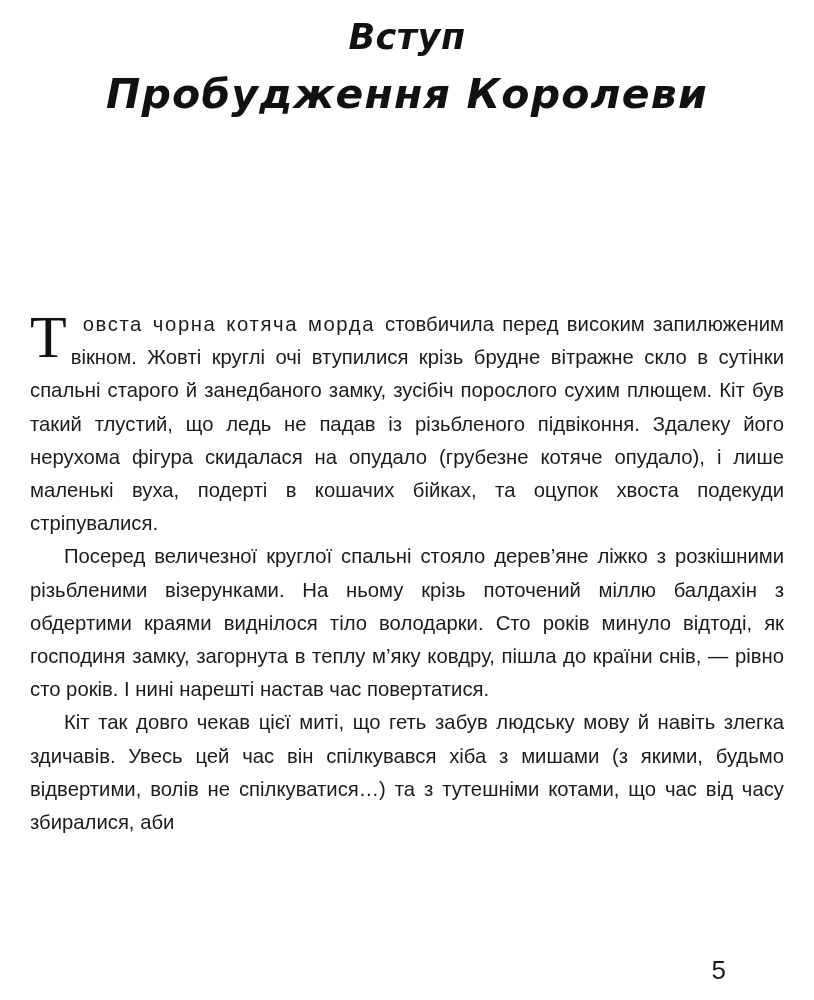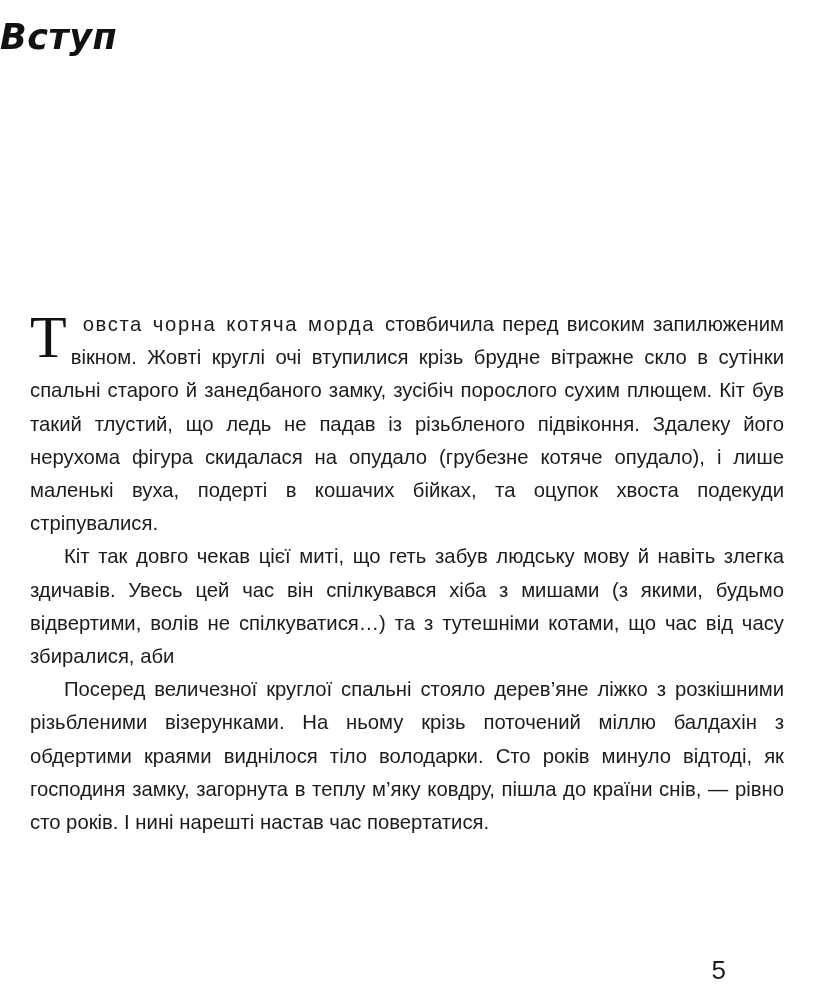"Вступ" .heading-block { text-align: left -> center }
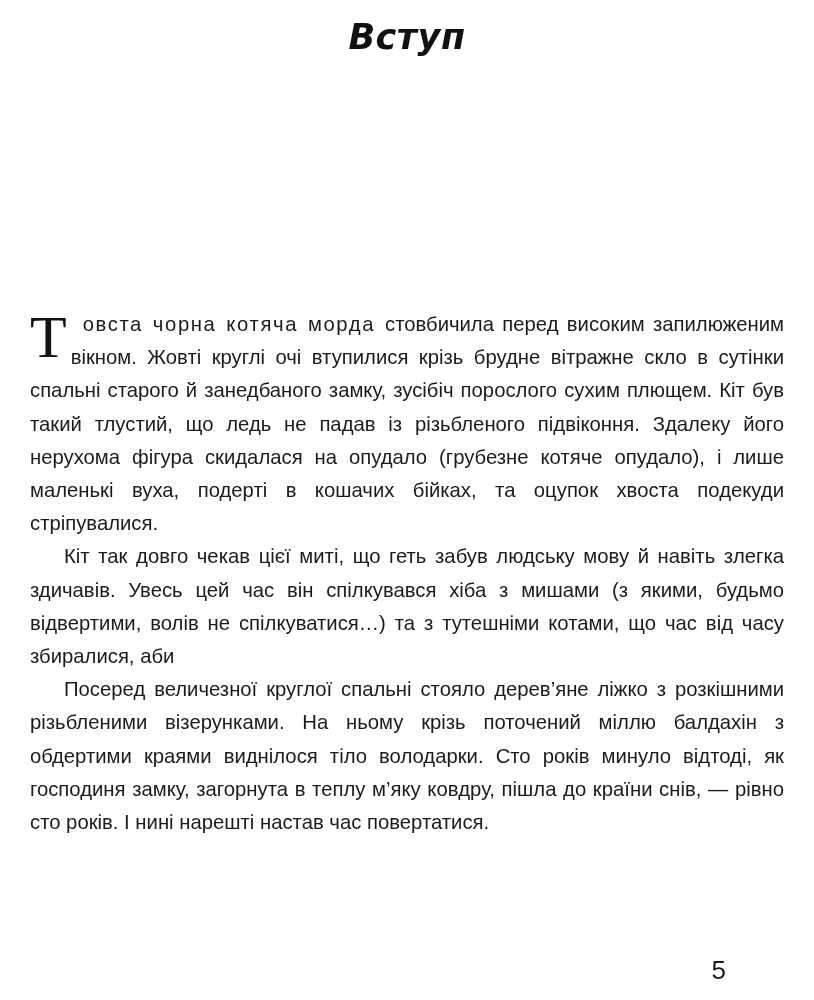"Пробудження Королеви" div.chapter-title { html: none -> <div>Пробудження Королеви</div> }
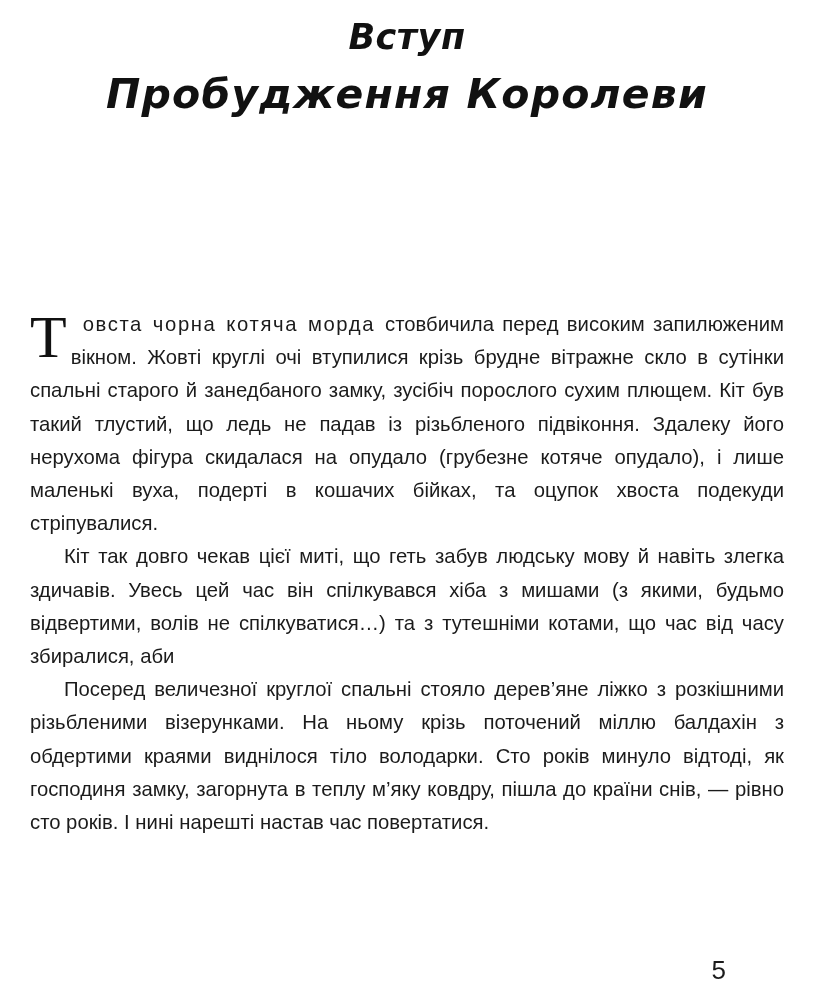"Кіт так довго чекав цієї" p.para { order: before "Посеред величезної круглої спальні" -> after "Посеред величезної круглої спальні" }
